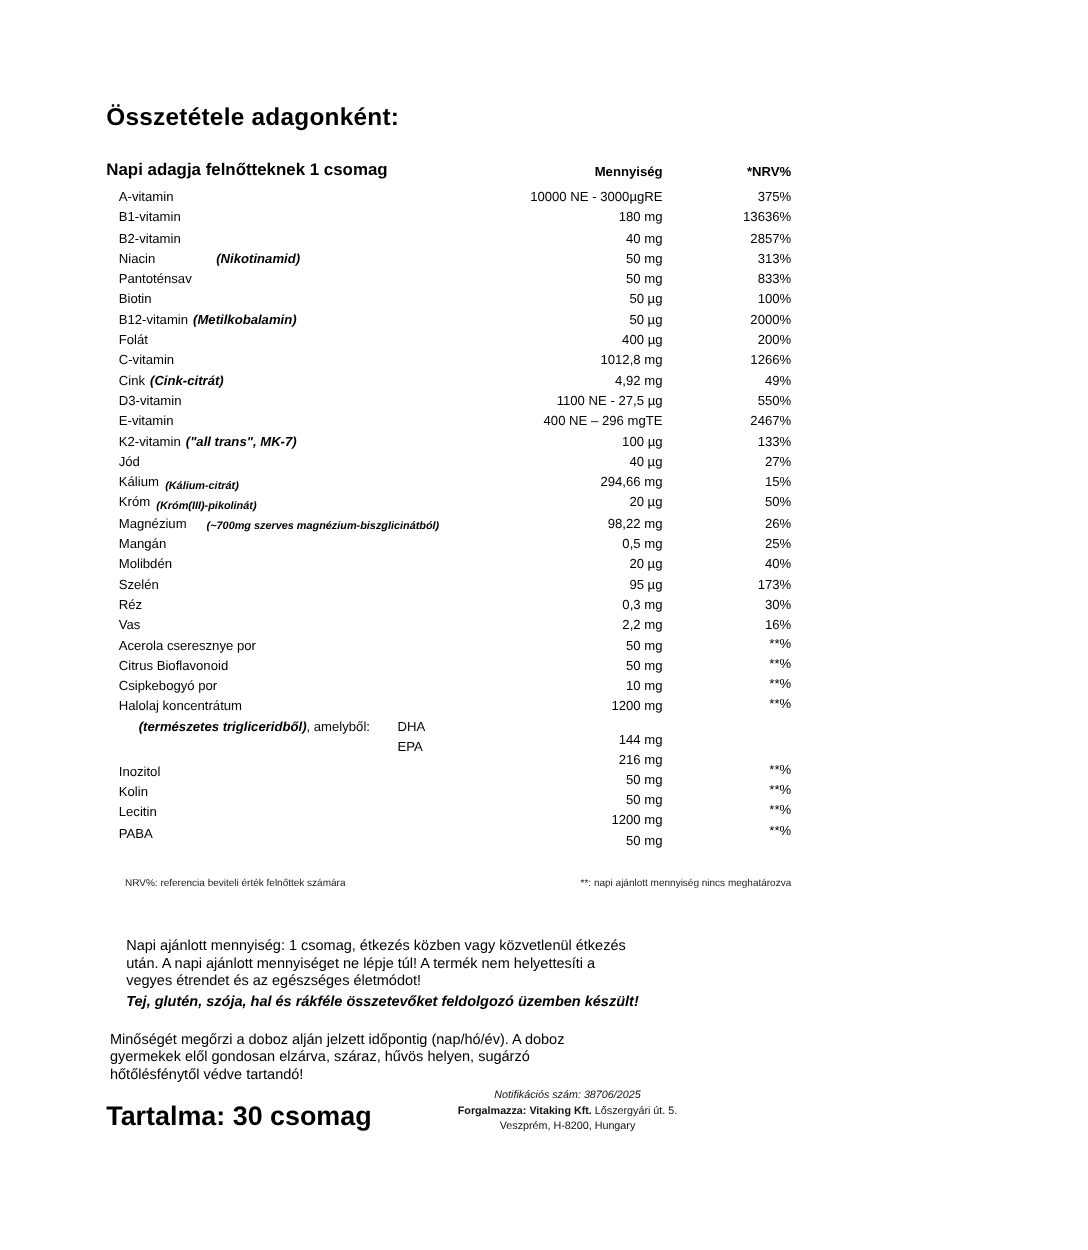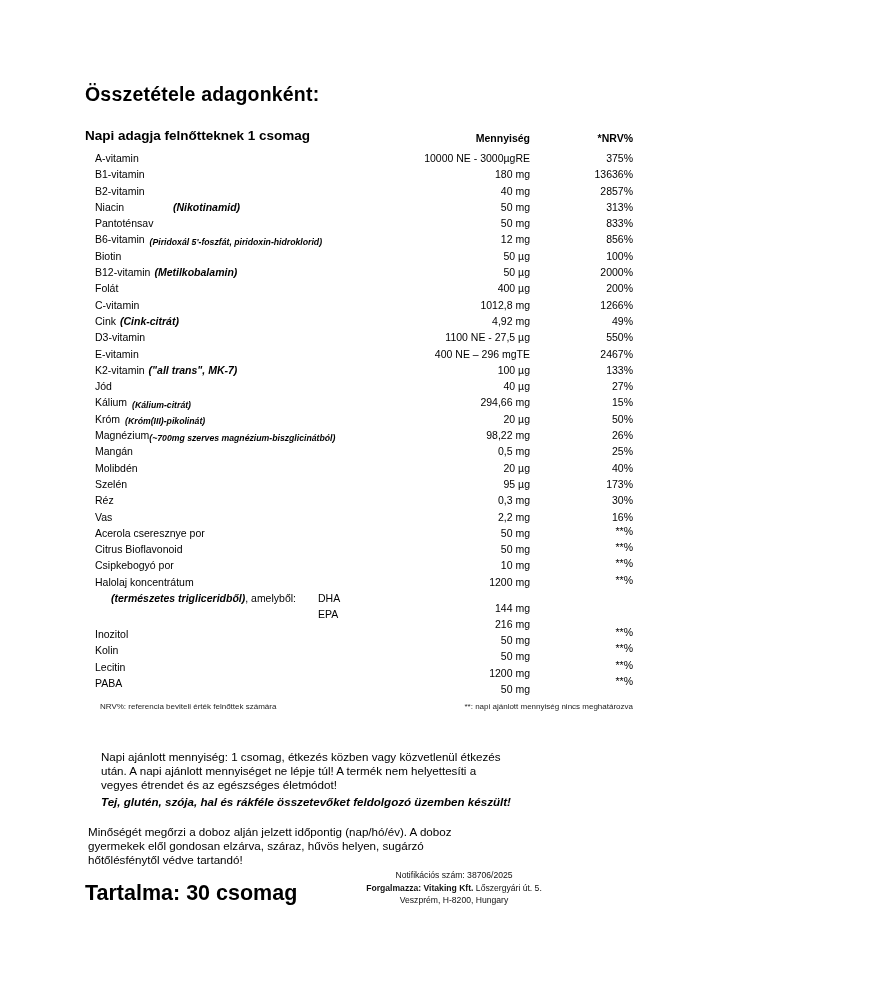"B6-vitamin (Piridoxál 5'-foszfát," div.row { html: <div> <span><span>B6-vitamin</span><span>(Piridoxál 5'-foszfát, piridoxin-hidroklorid)</span></span> <span>12 mg</span> <span>856%</span> </div> -> none }
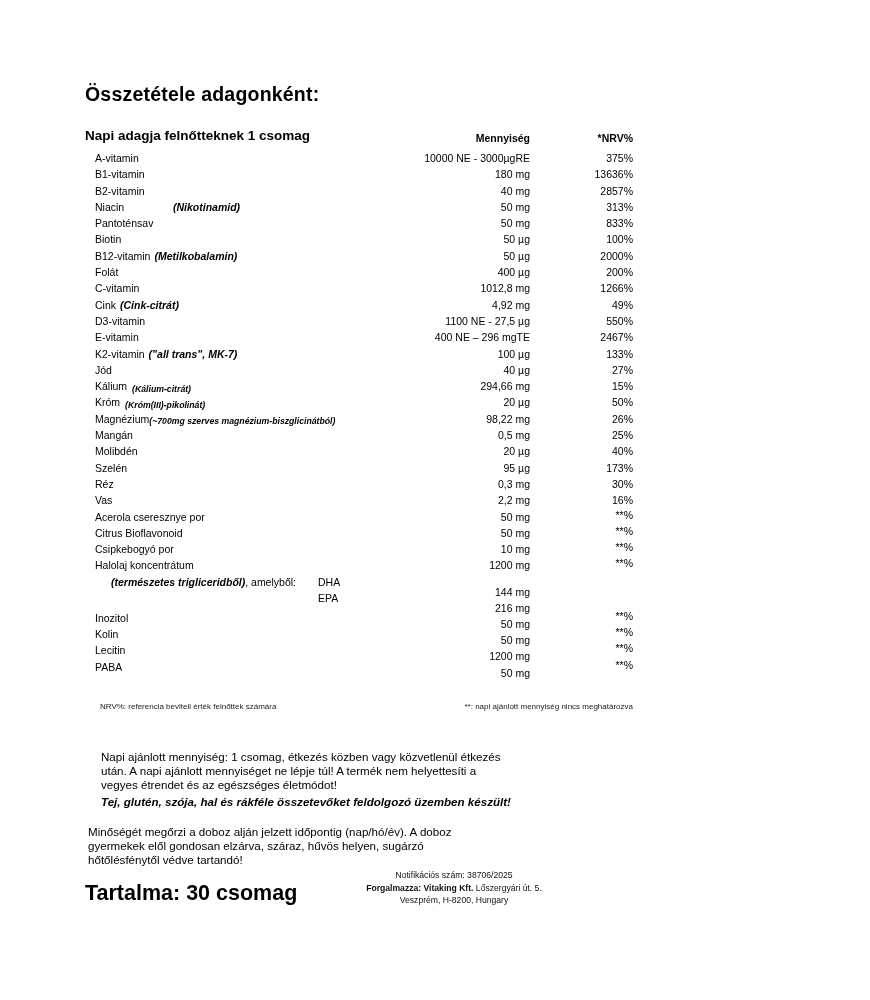"(~700mg szerves" .attached { margin-left: 0 -> 16px }
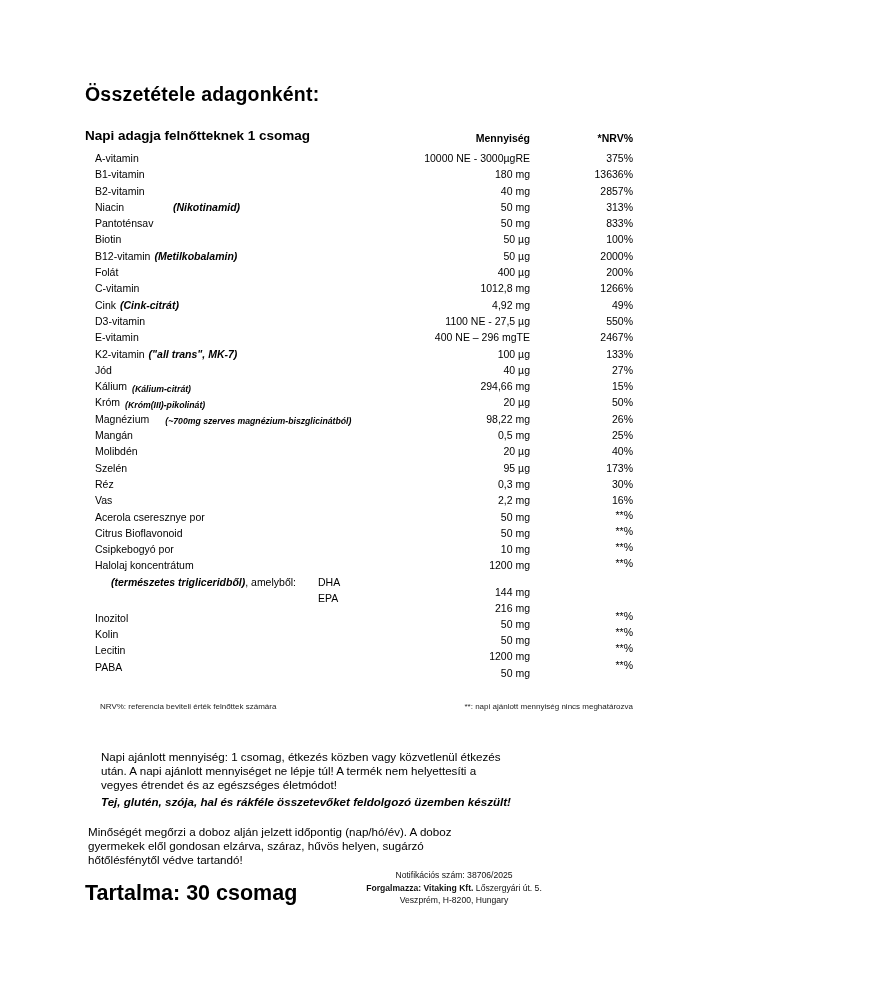"Notifikációs szám: 38706/2025" .notif { font-style: none -> italic }
